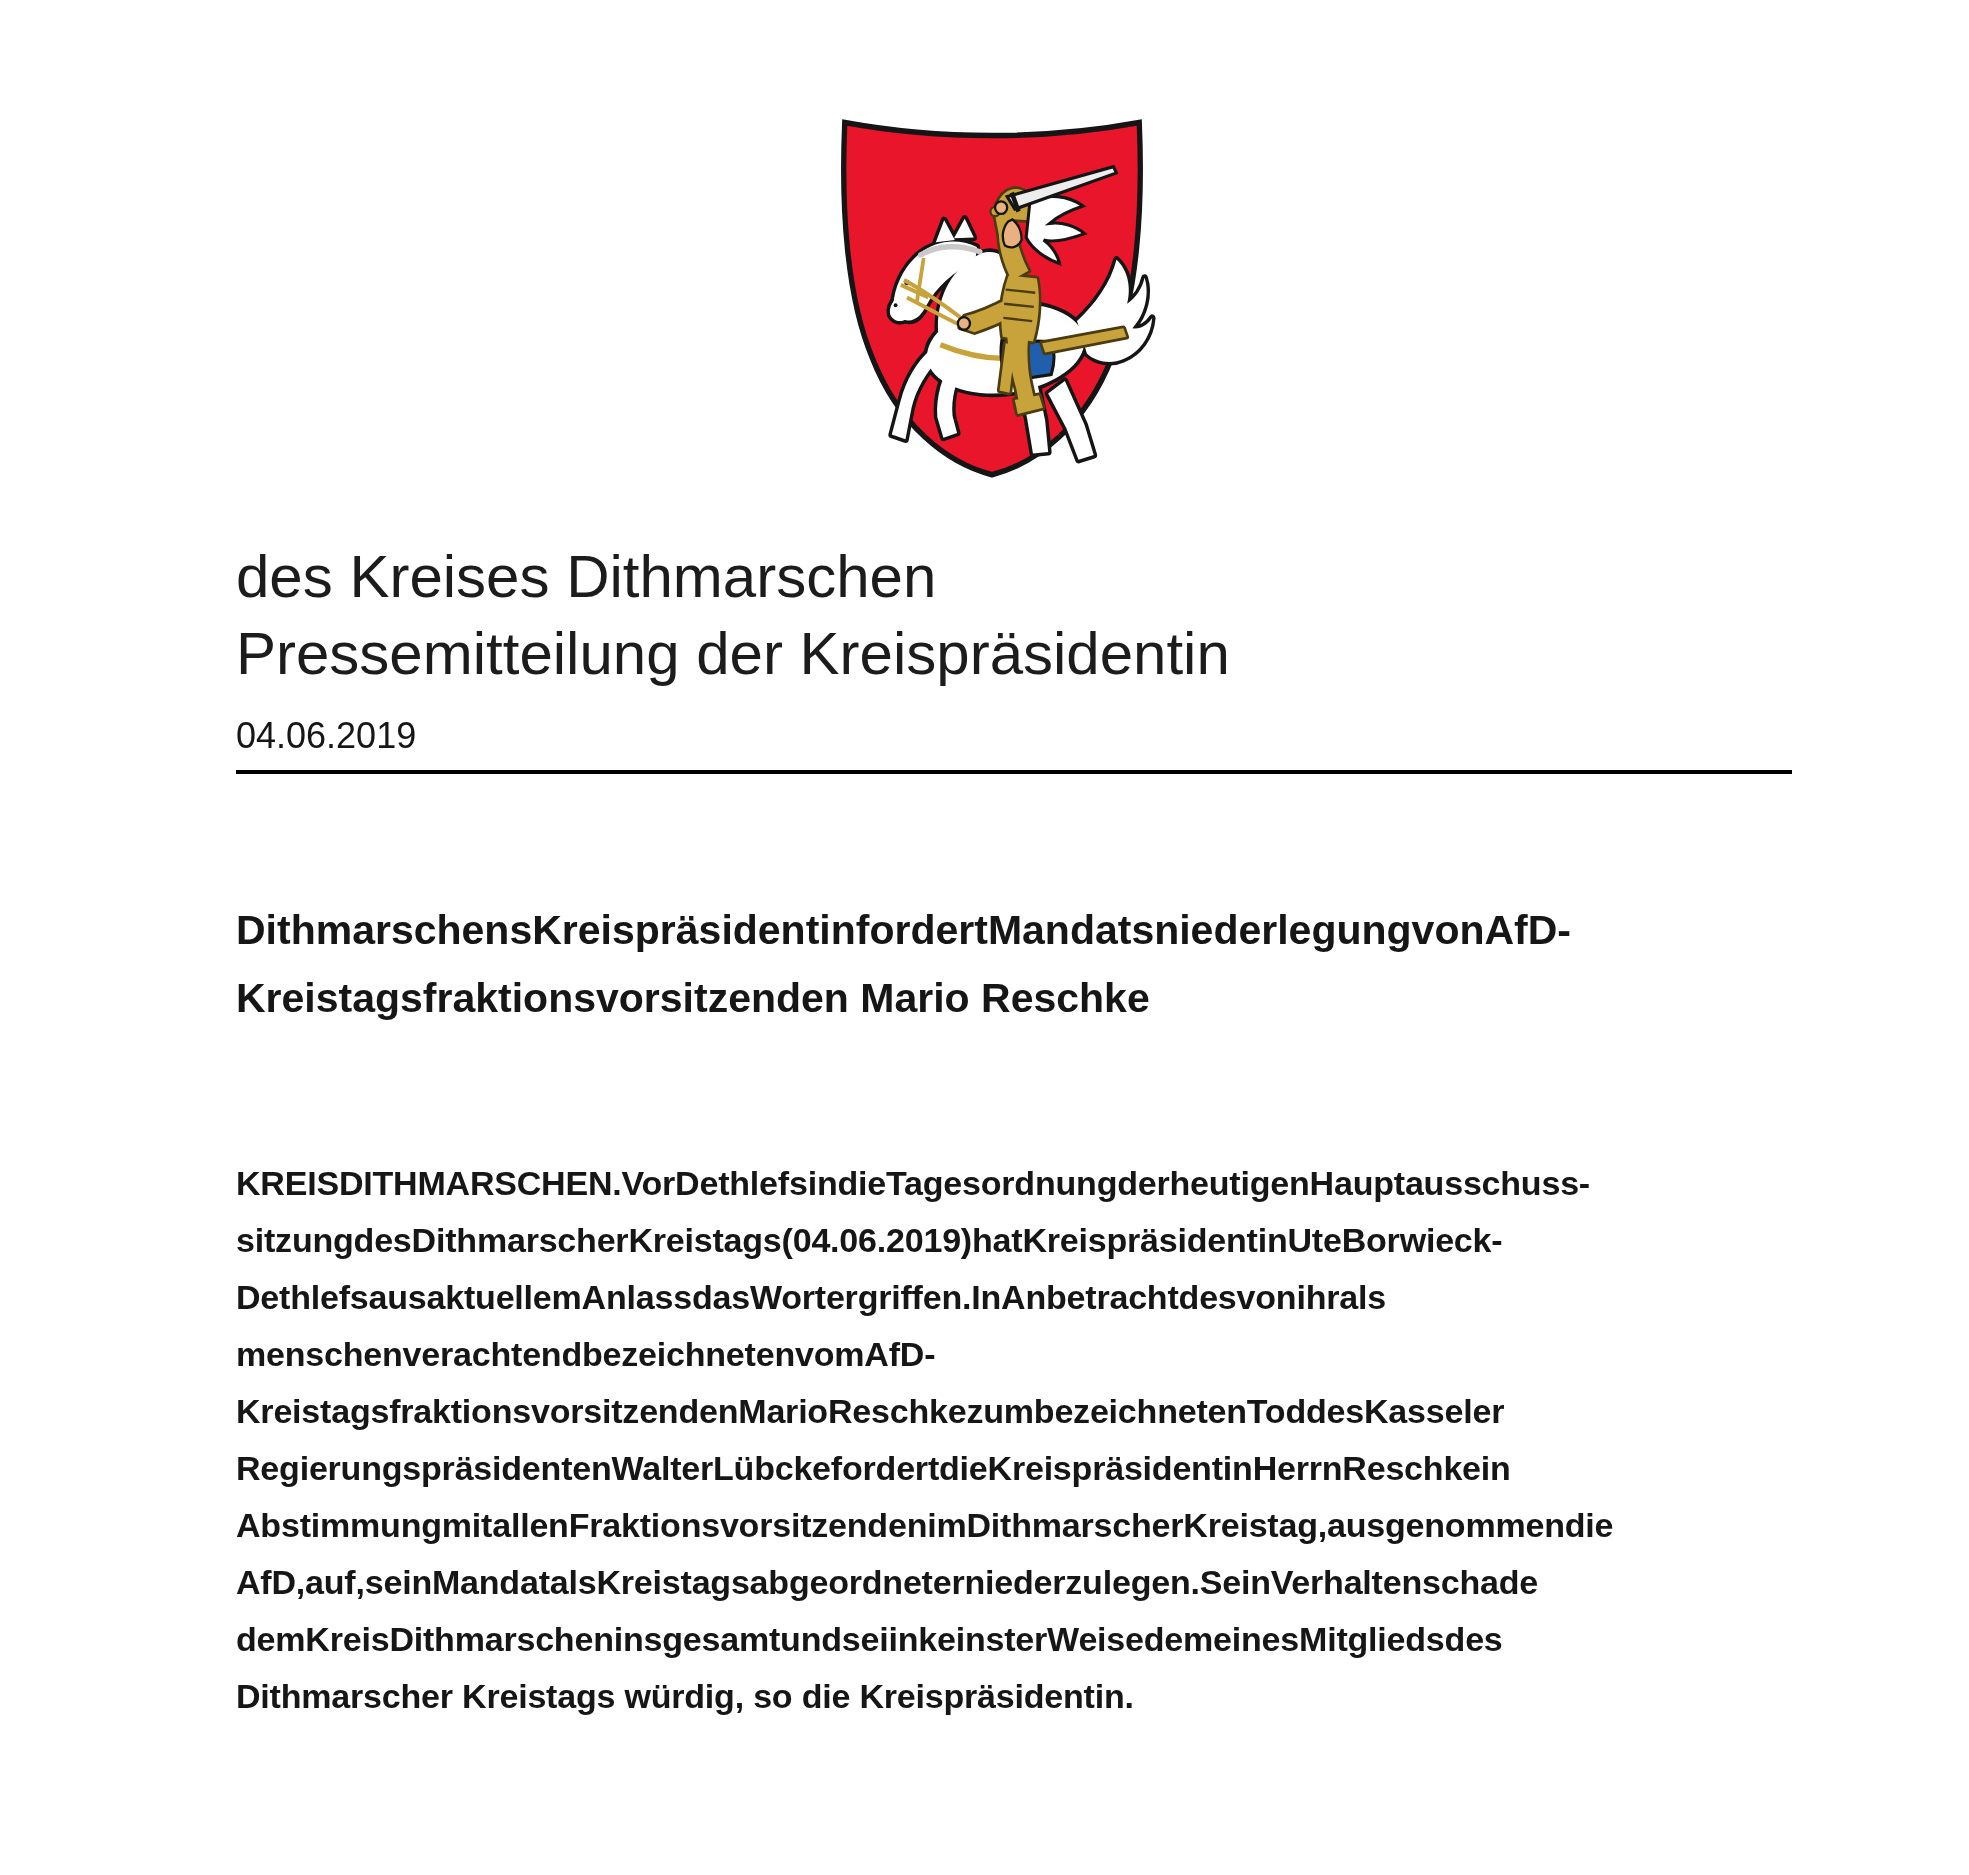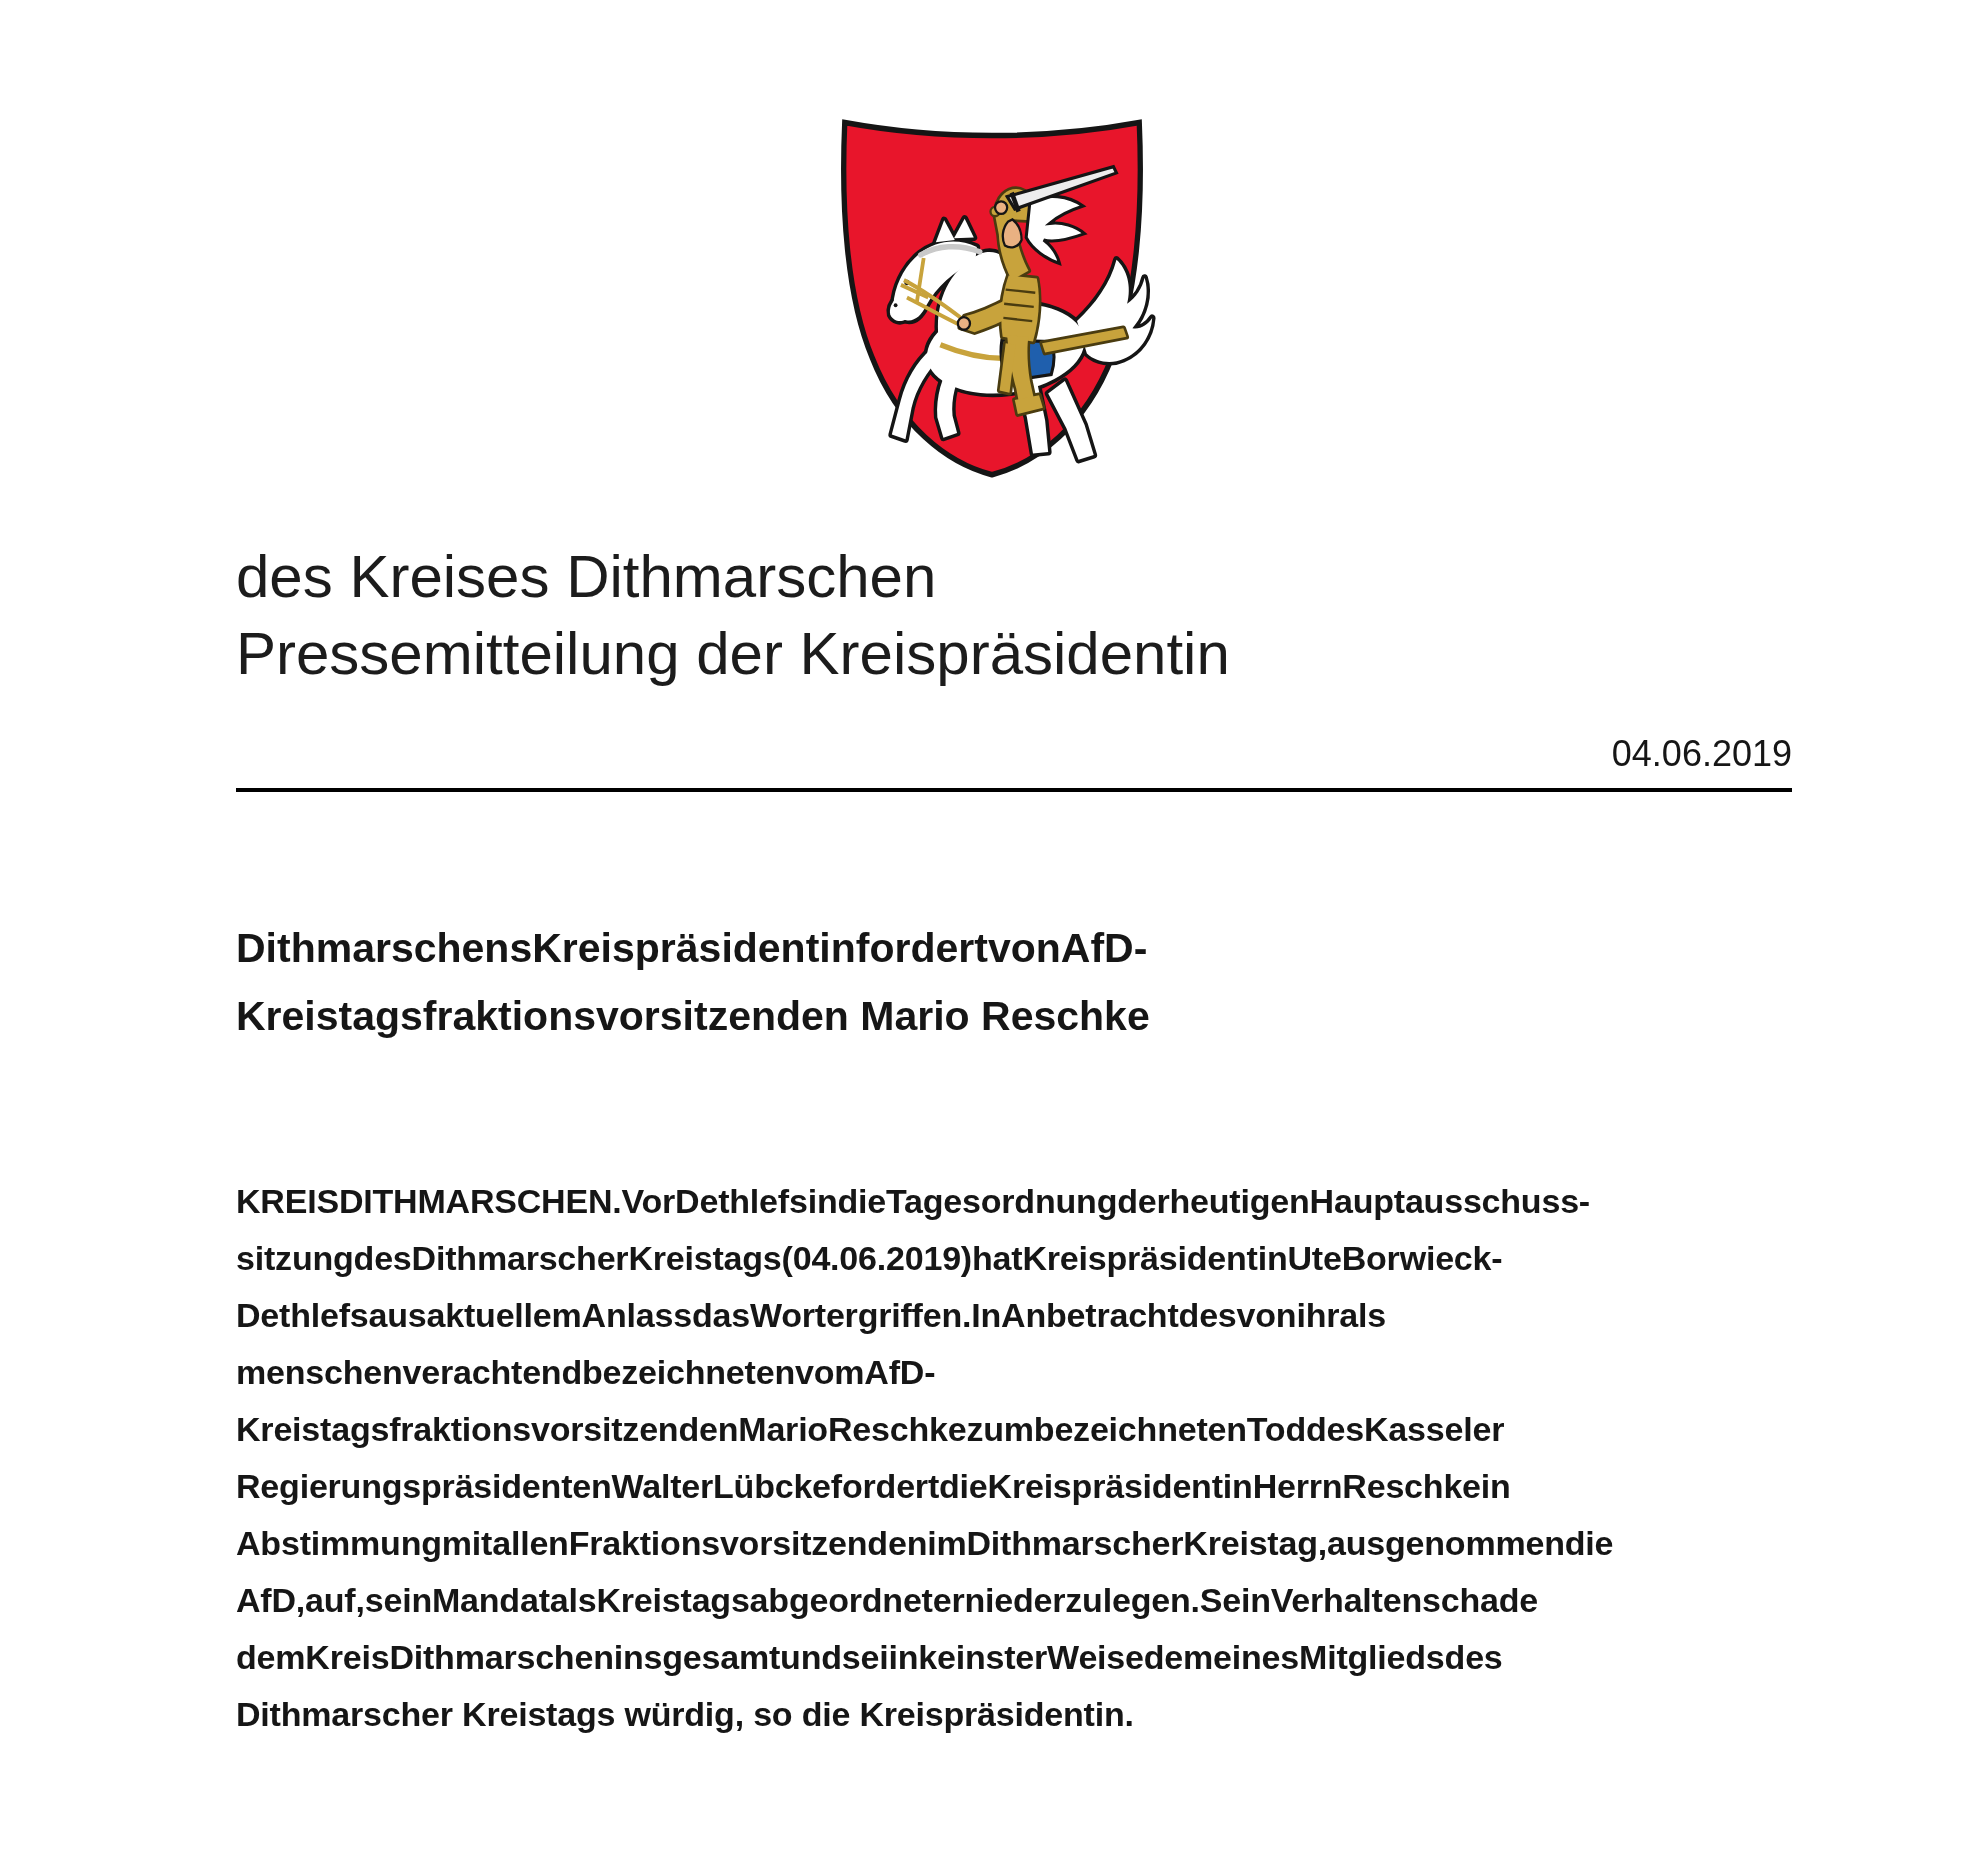"04.06.2019" .date-row { margin-top: 41px -> 23px; text-align: right -> none }
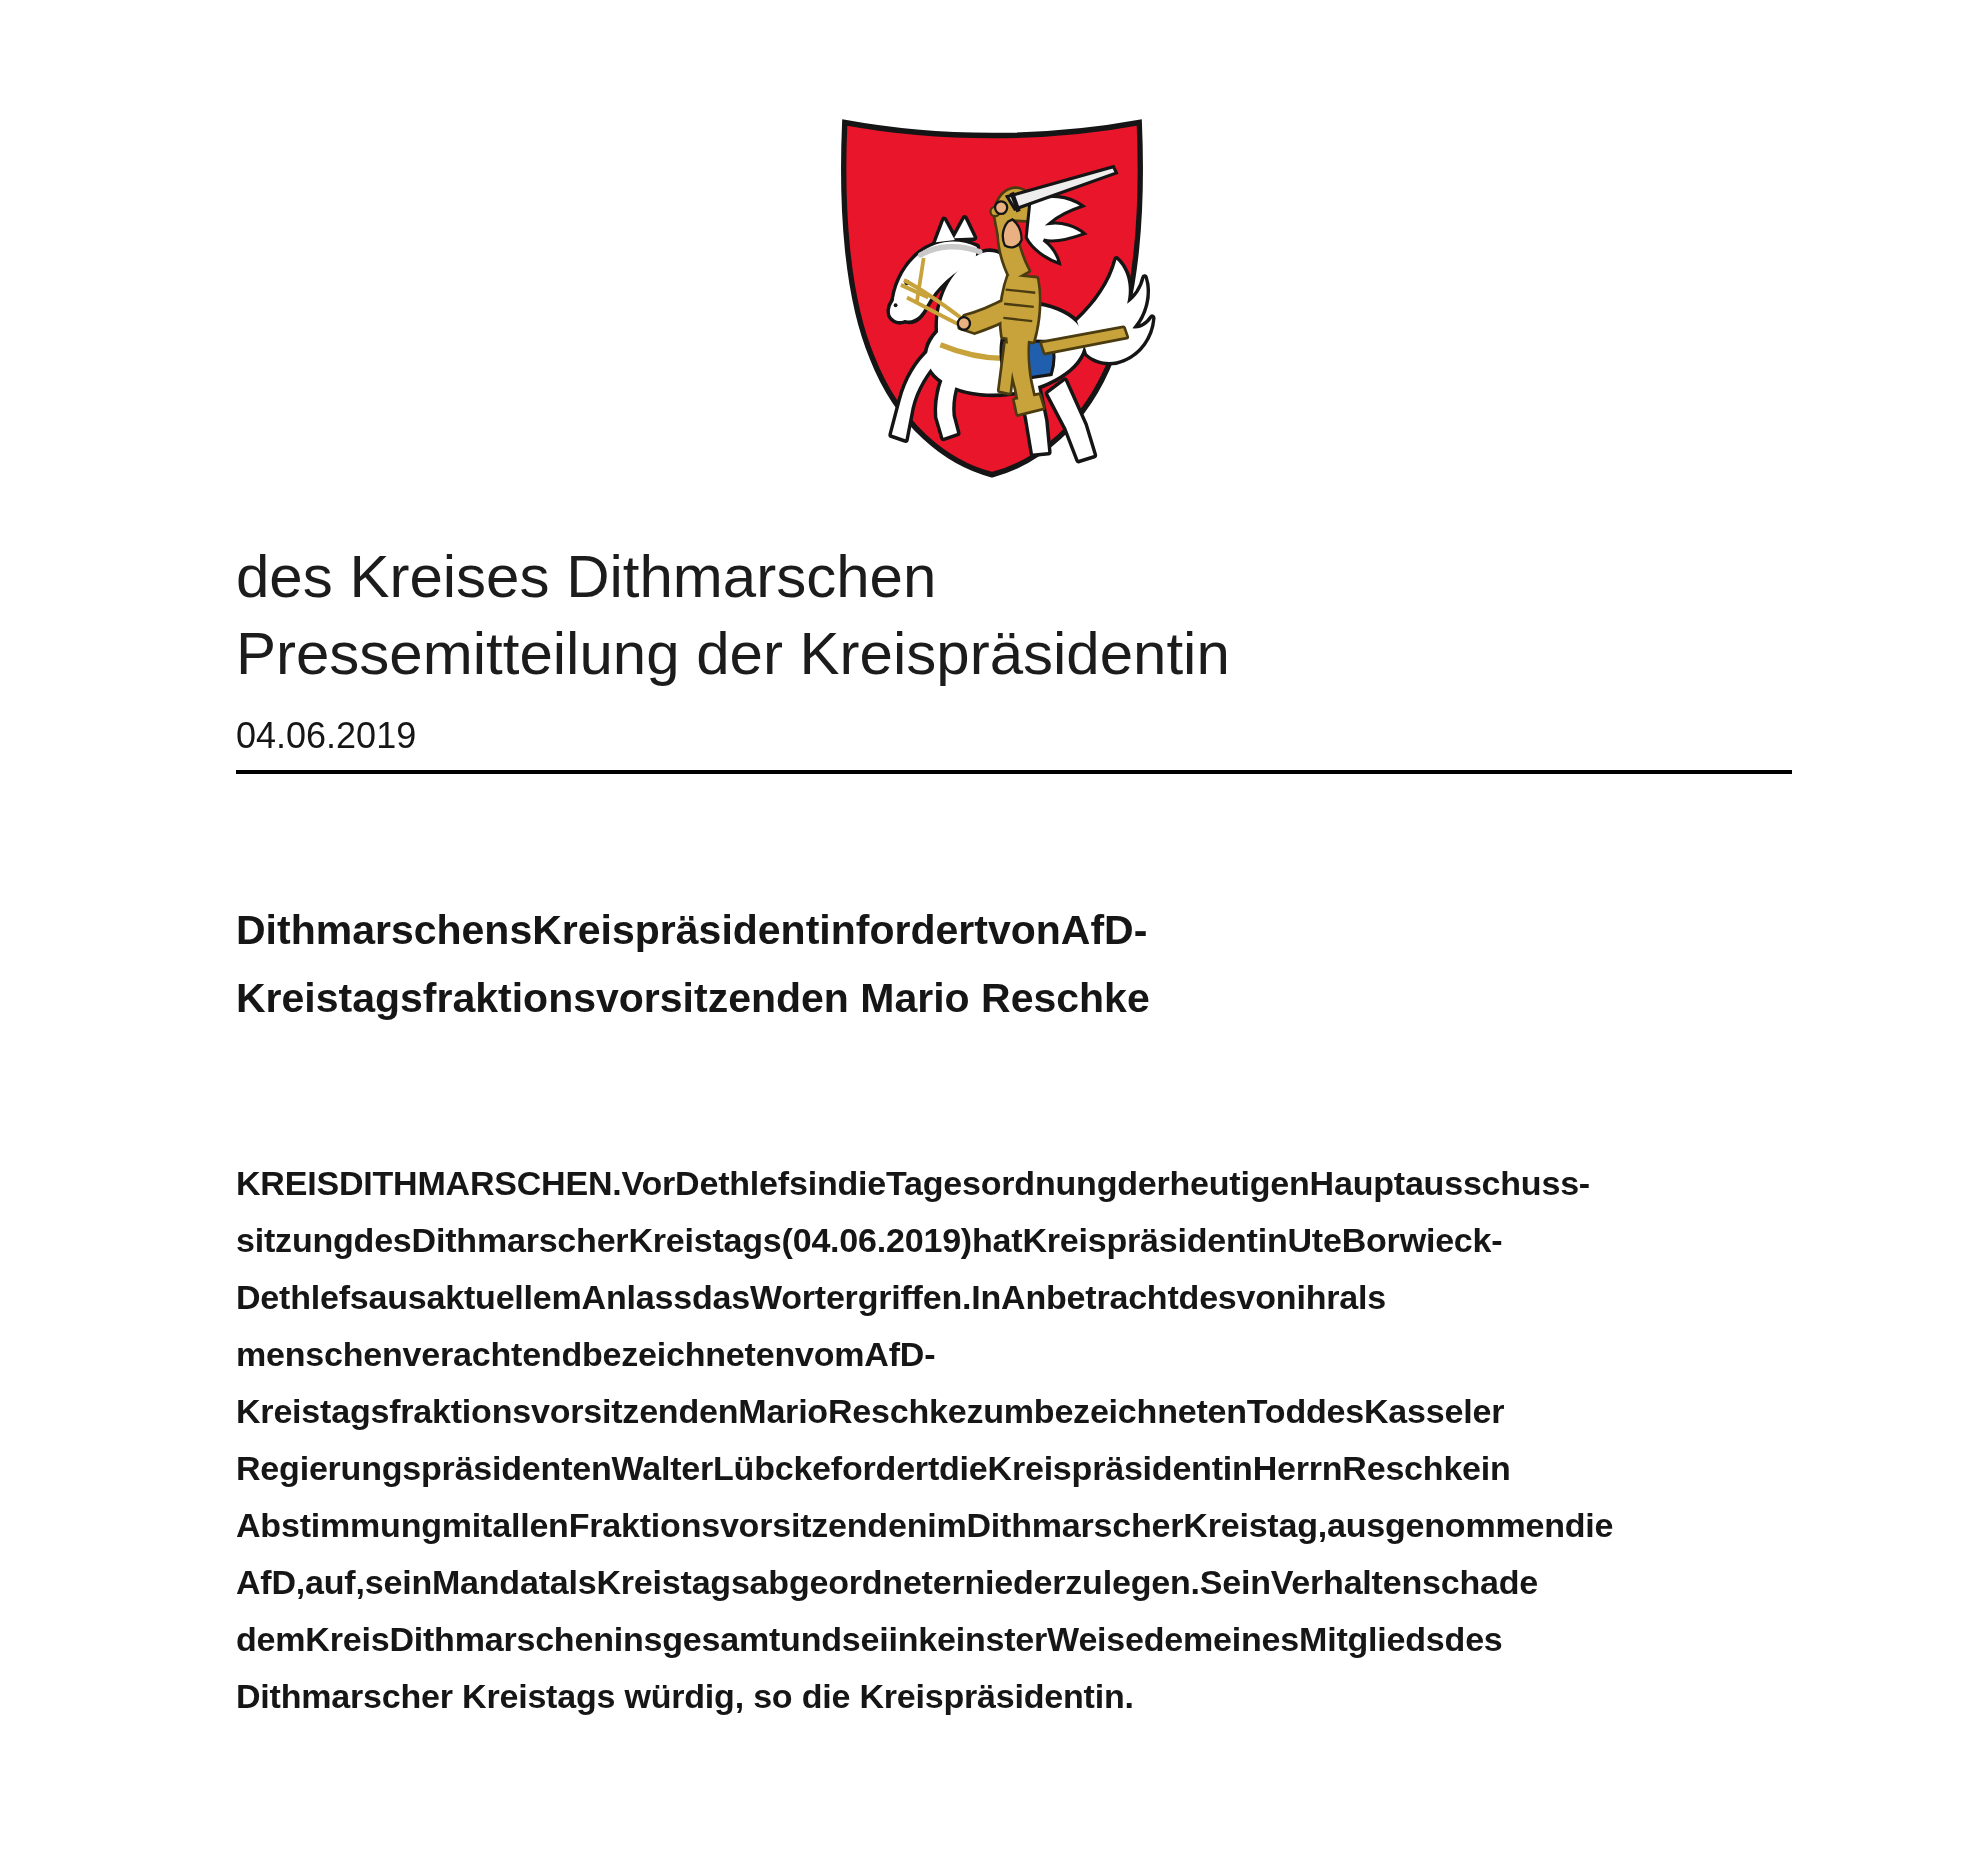"Mandatsniederlegung" span { html: none -> <span>Mandatsniederlegung</span> }
